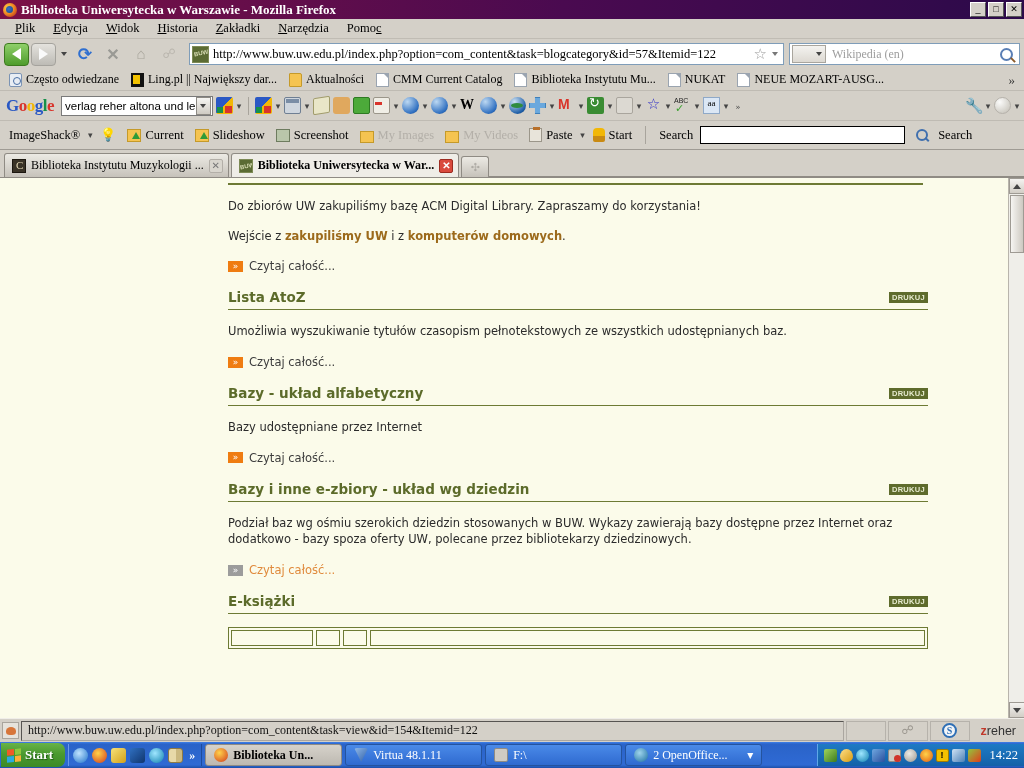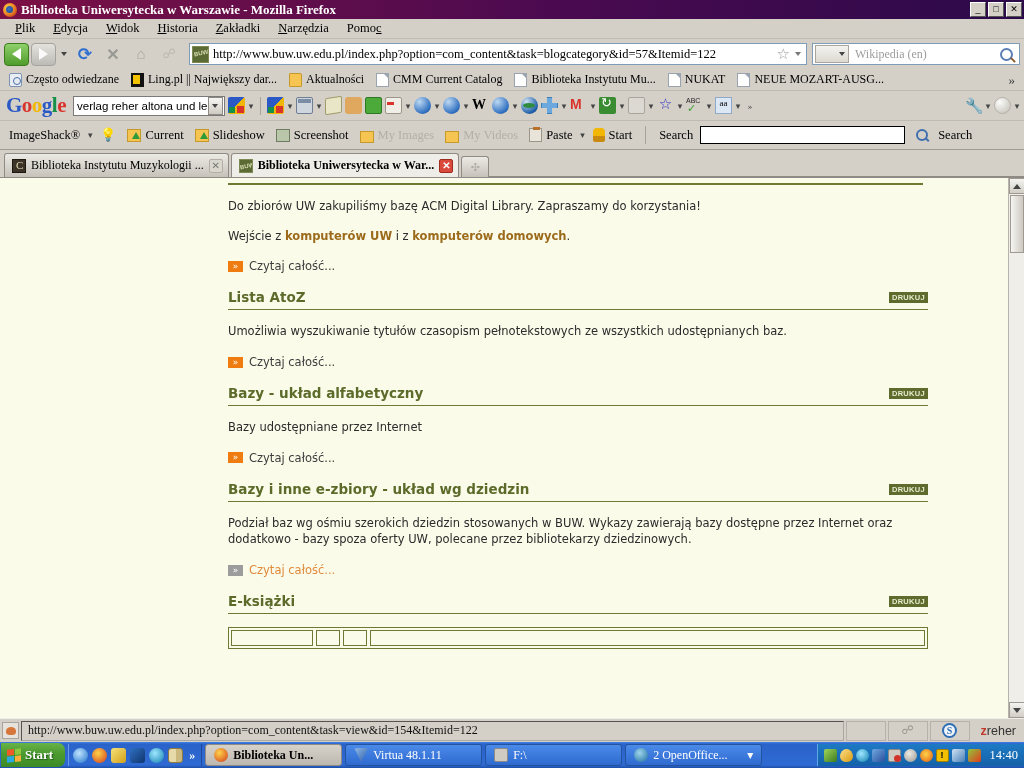"Wikipedia (en)" .searchbar { width: 208px -> 231px }
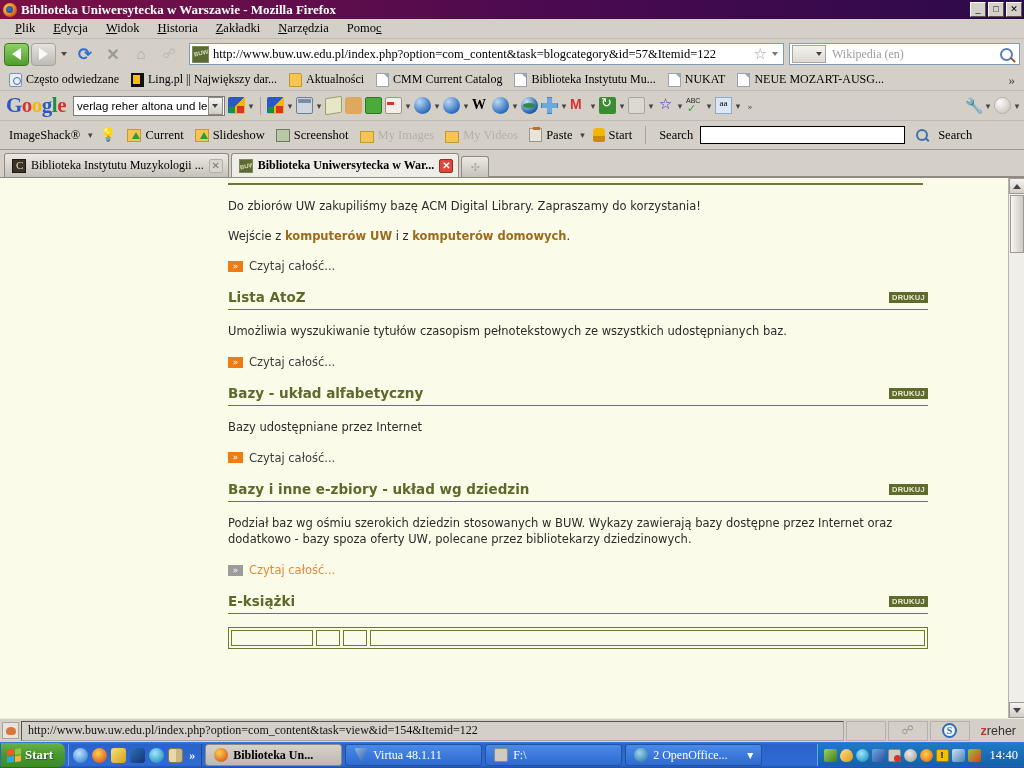"Google" .glogo { font-size: 21px -> 17px }
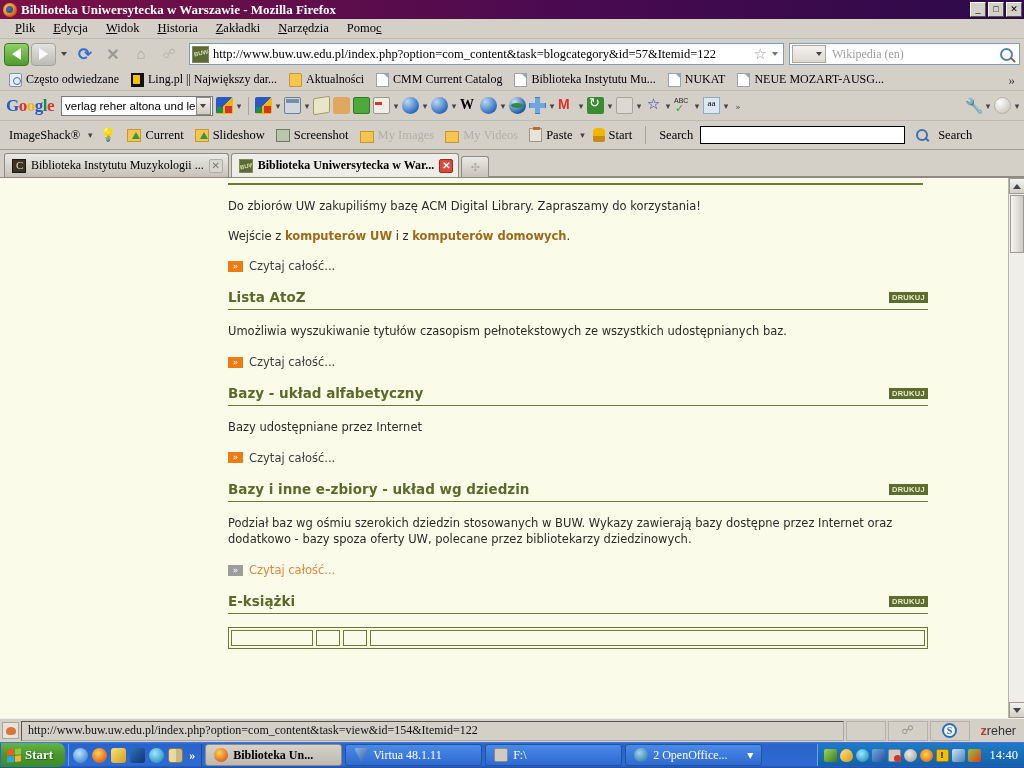"komputerów UW" span.hl { text: komputerów -> zakupiliśmy }
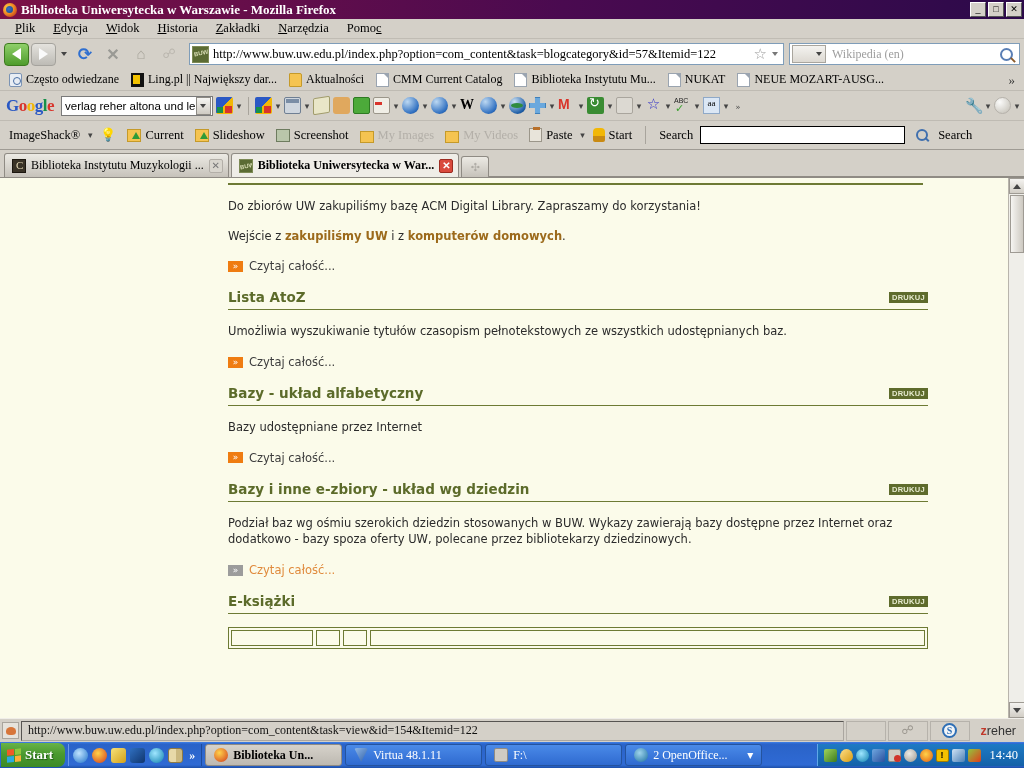"14:40" span.clock { text: 14:40 -> 14:22 }
